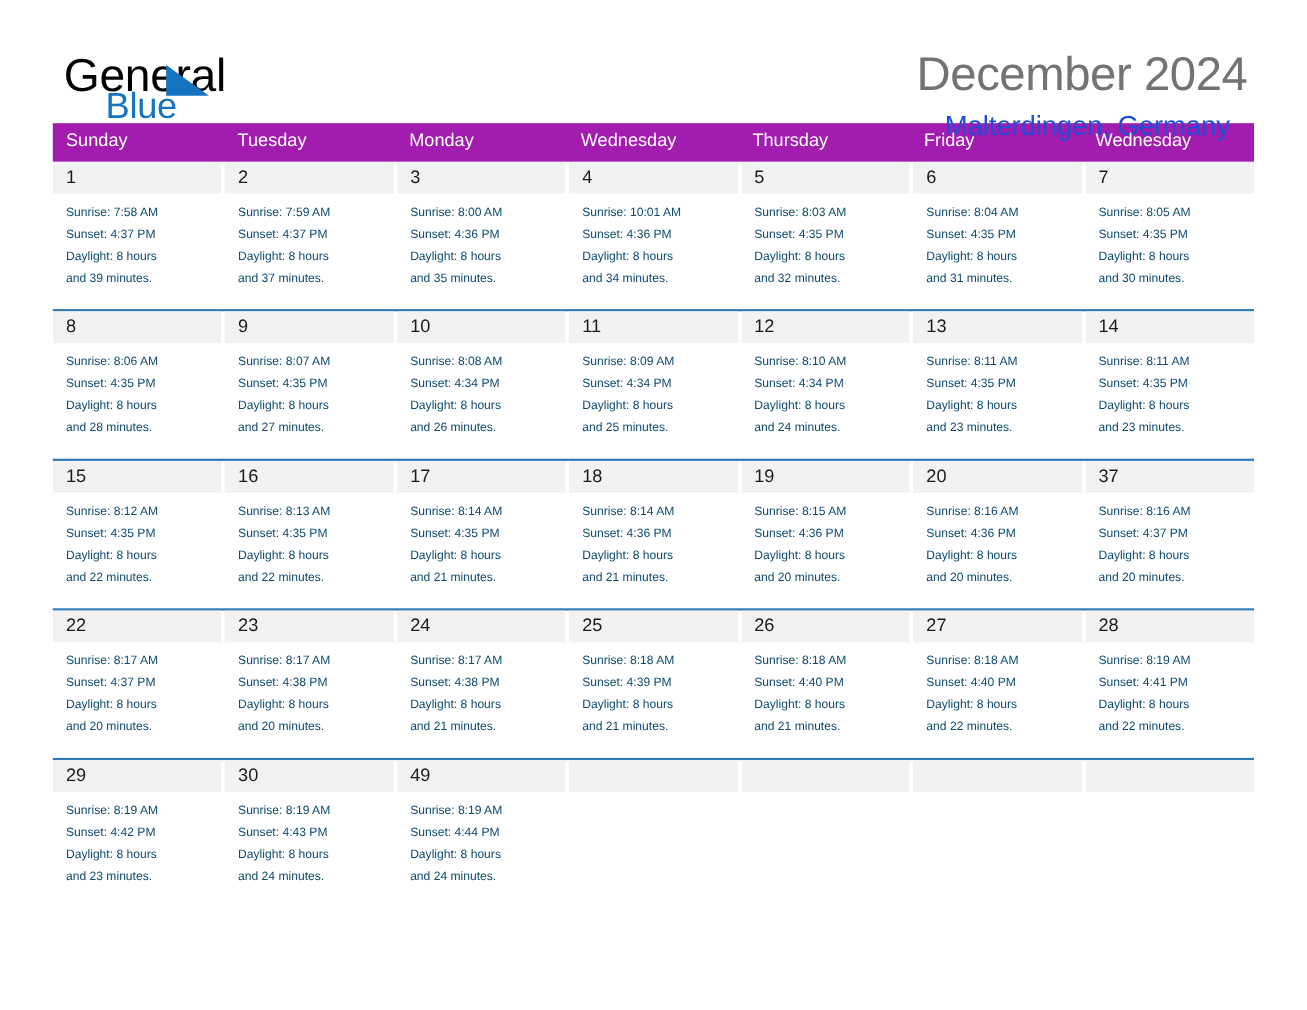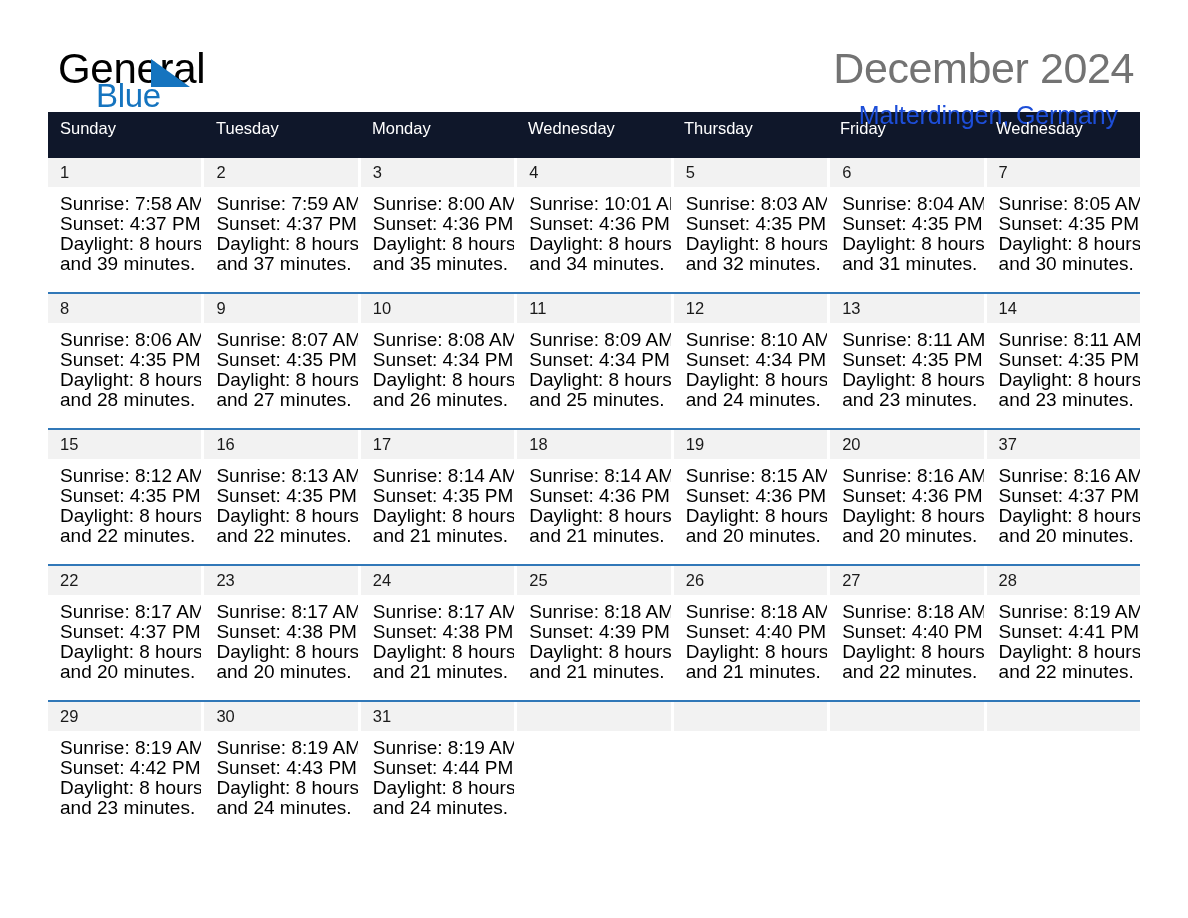"Sunday" .weekday-row { background: #0f172a -> #a21caf; height: 46px -> 35px }
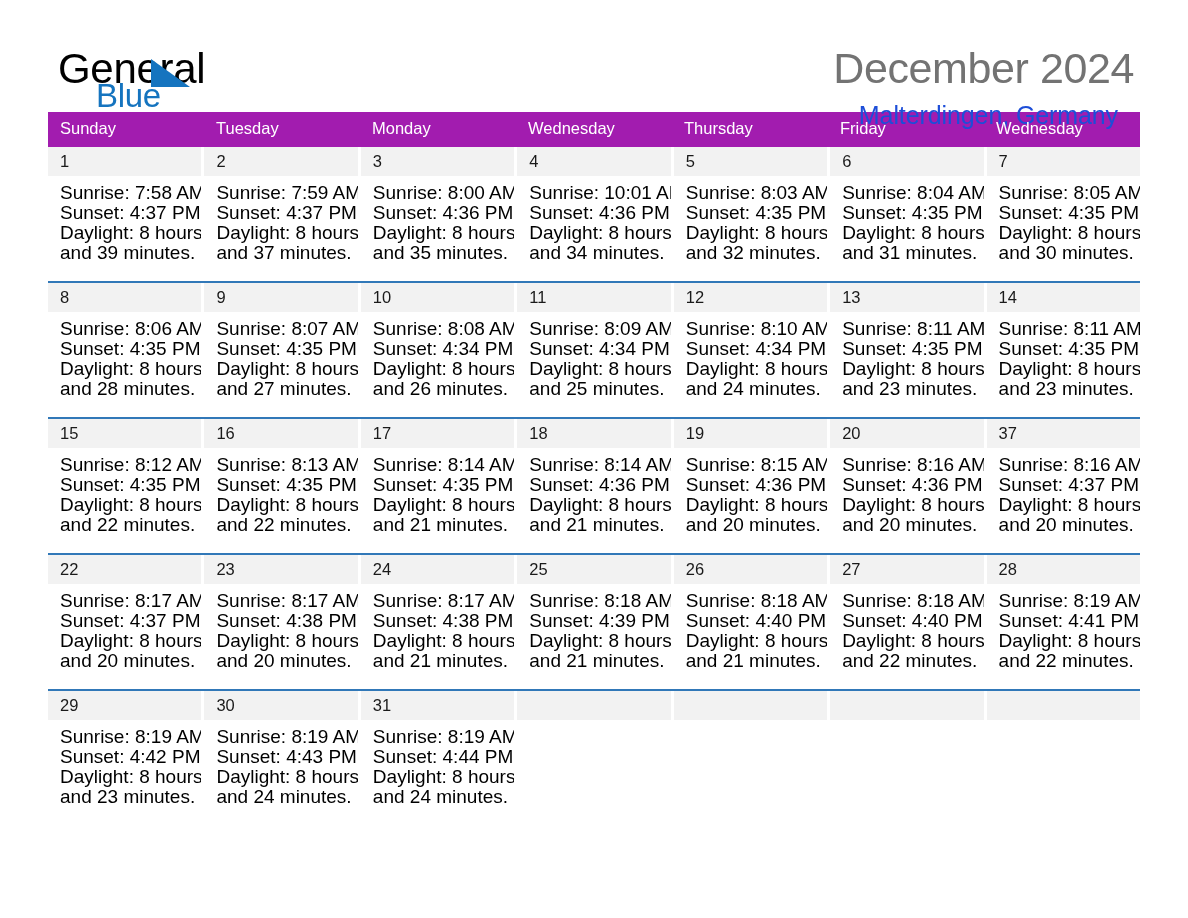"Sunrise: 7:58 AM" .day-info { color: #000000 -> #0c4a6e; font-size: 19px -> 11px }
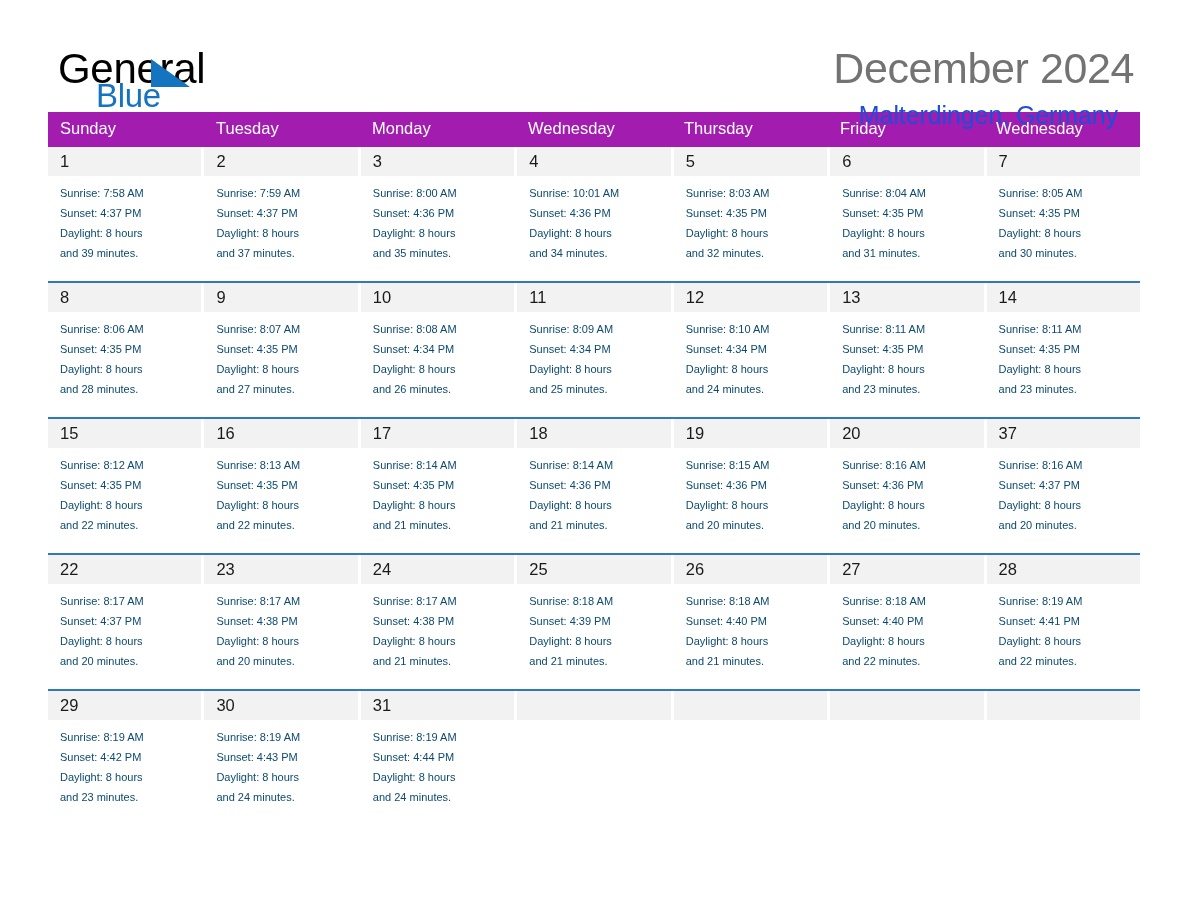"31" div.day-number { text: 31 -> 49 }
